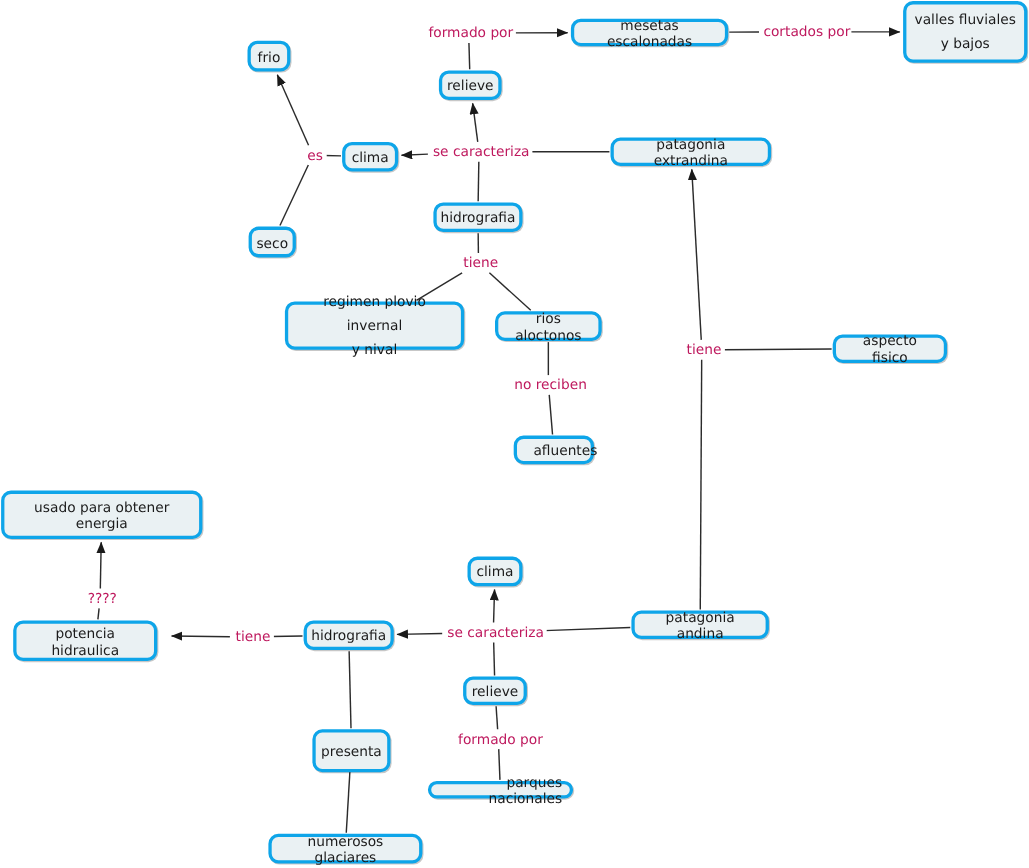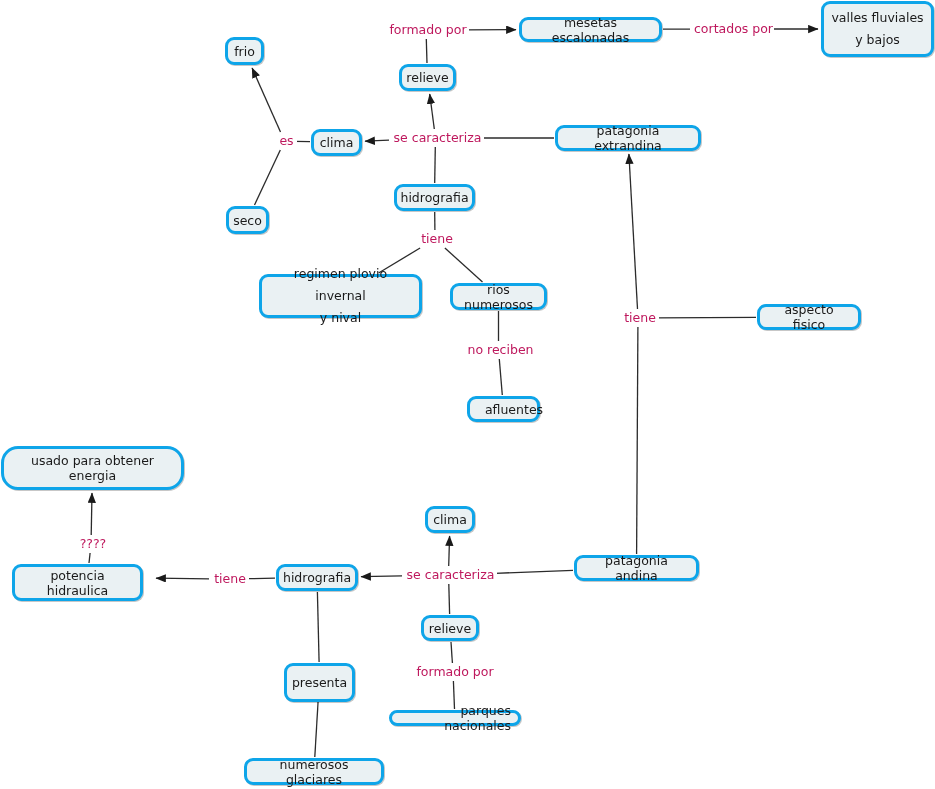"rios numerosos" div.node { text: numerosos -> aloctonos }
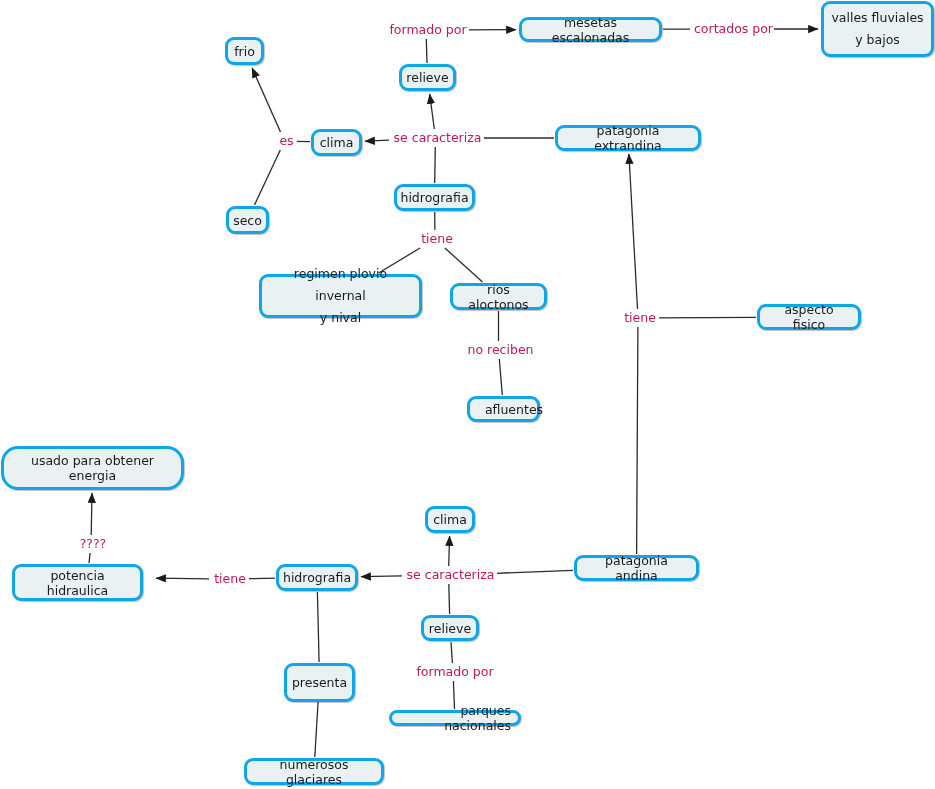"usado para obtener energia" div.node { border-radius: 17px -> none }
